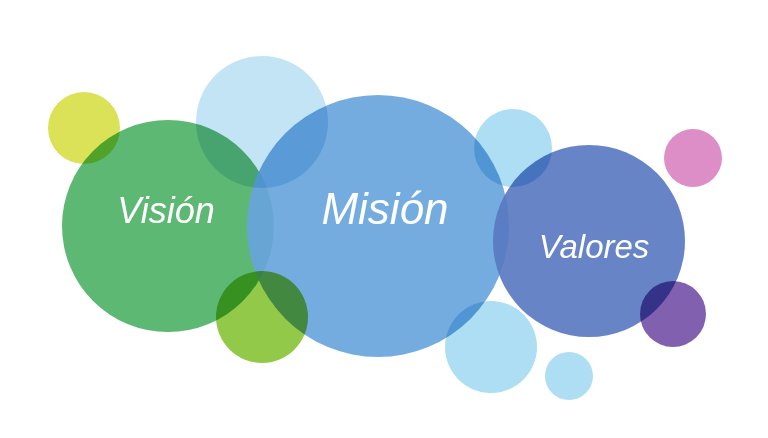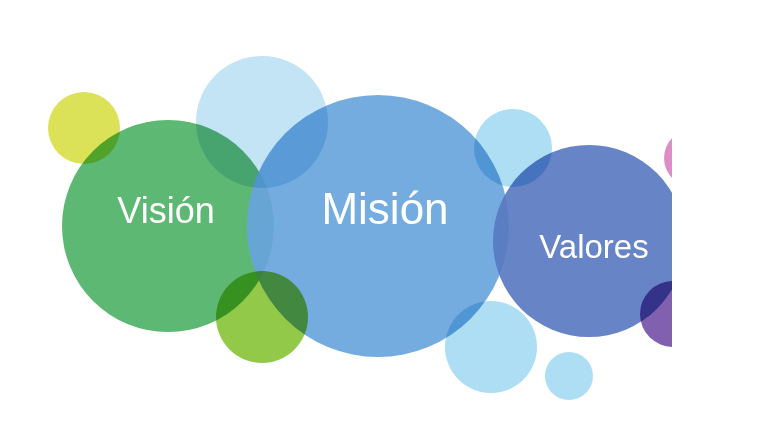"Visión" #canvas-root { font-style: none -> italic; width: 672px -> 768px }
